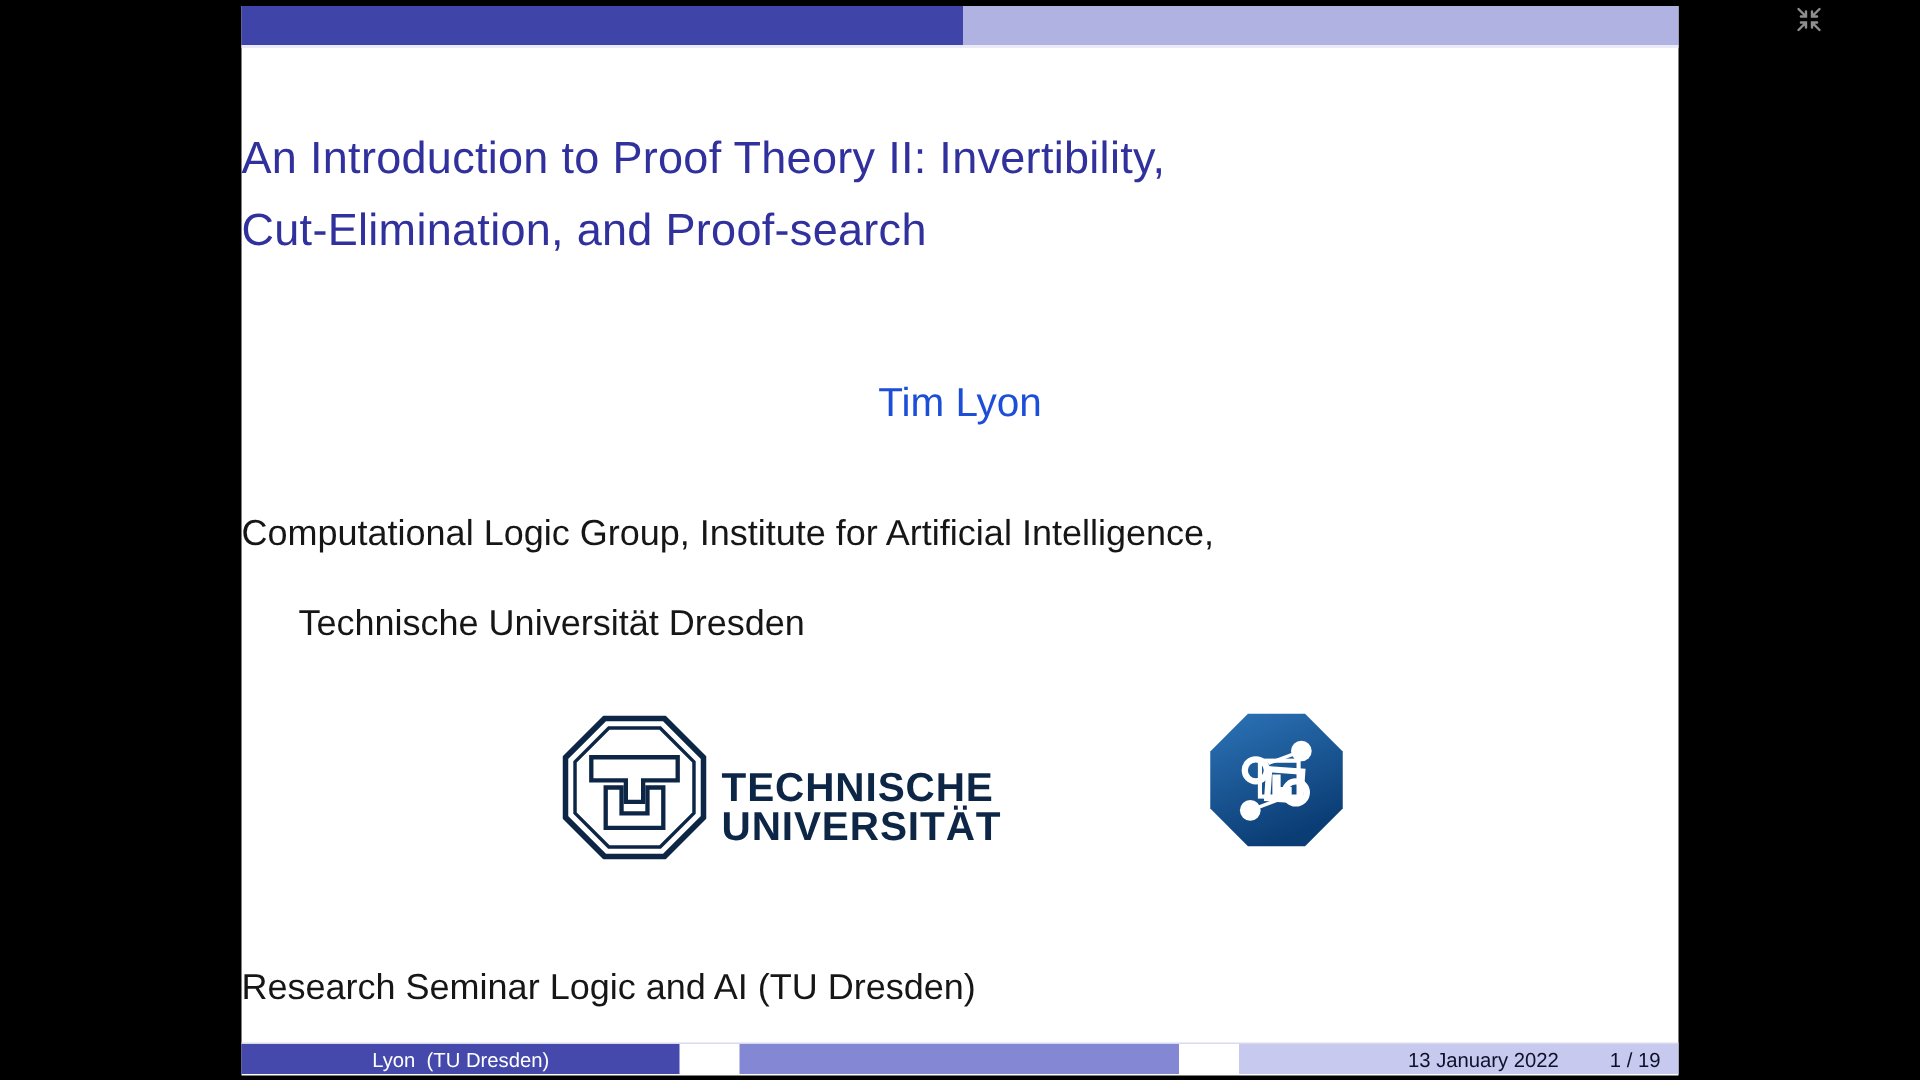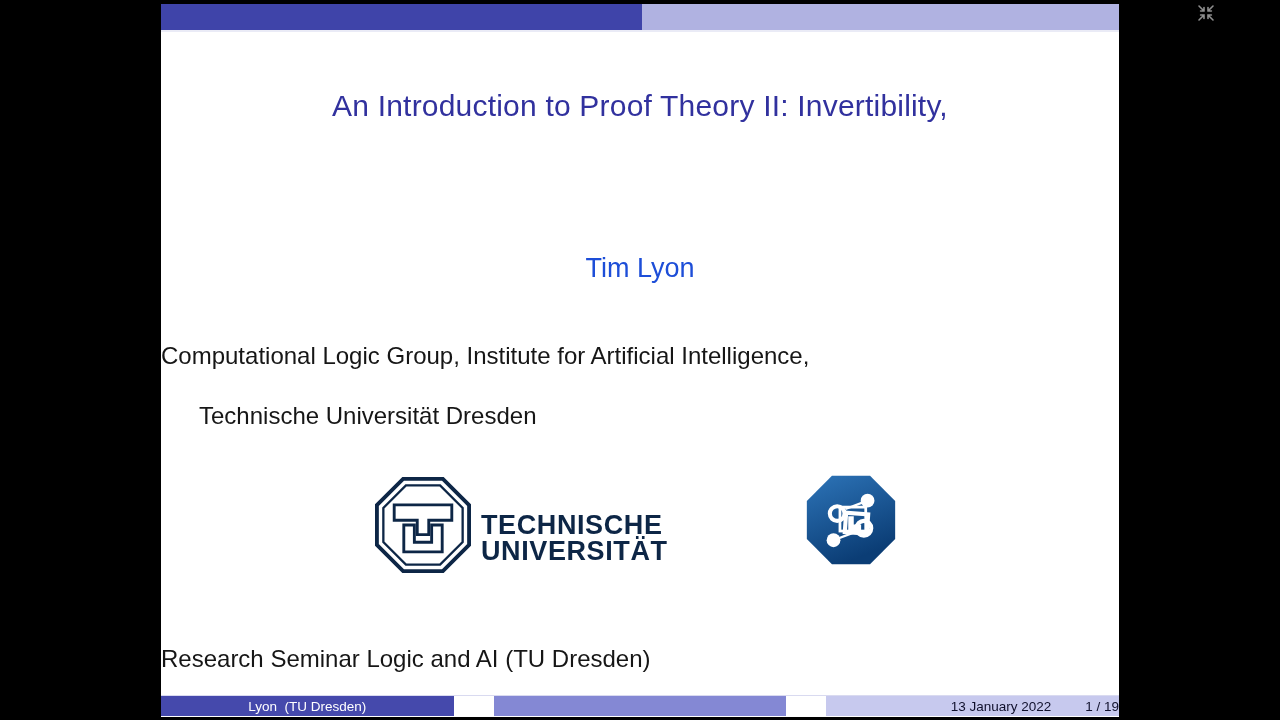"An Introduction to Proof Theory" .title { text-align: center -> none }
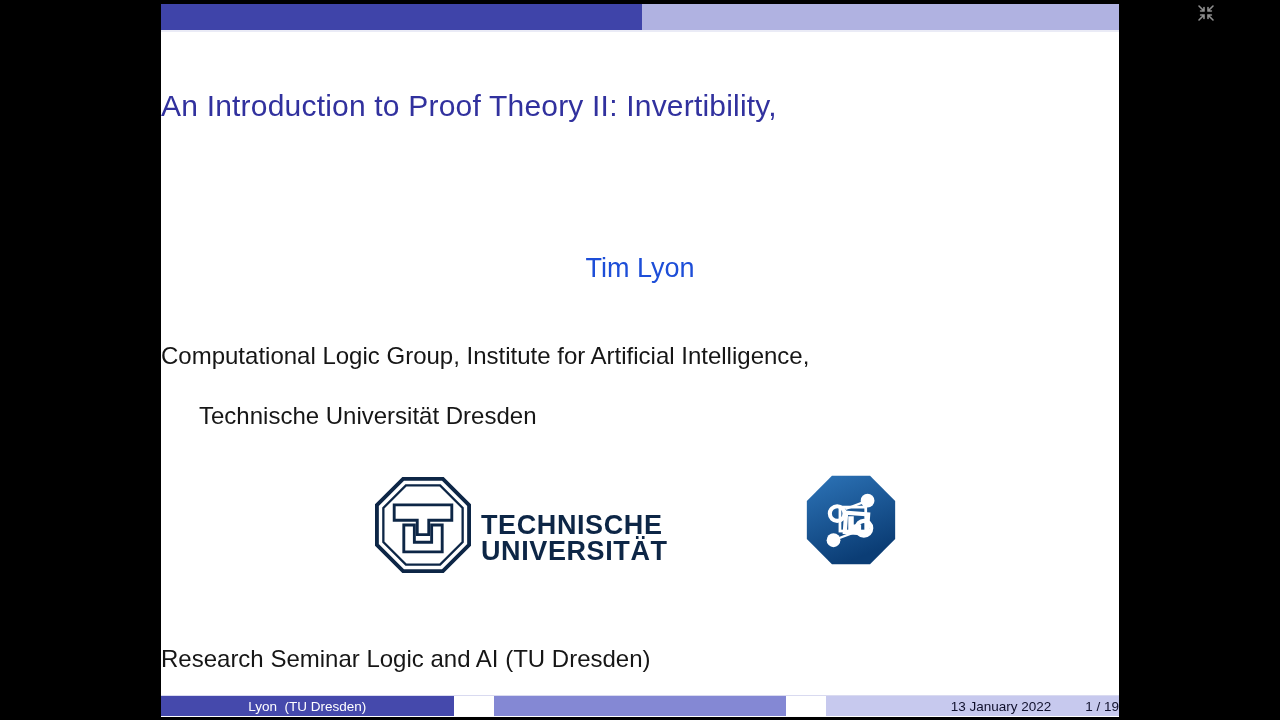"Cut-Elimination, and Proof-search" div { html: none -> <div>Cut-Elimination, and Proof-search</div> }
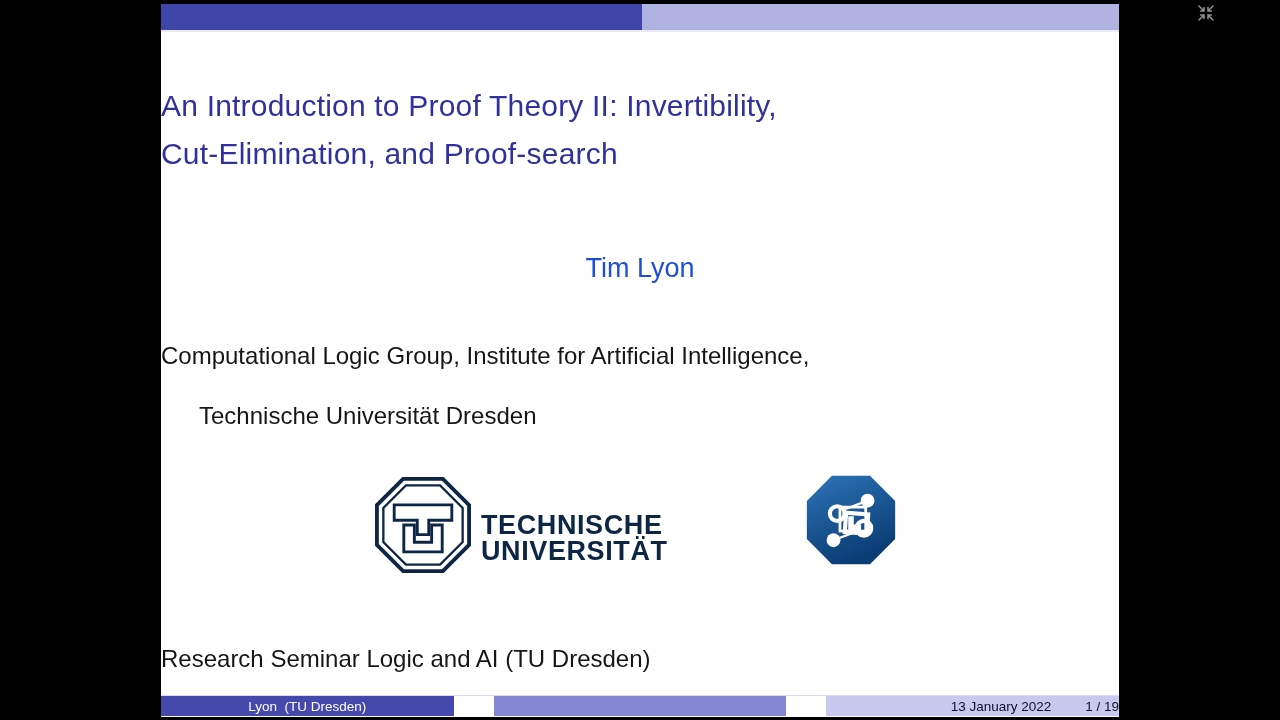"13 January 2022" .footer-date { padding-right: none -> 12px }
